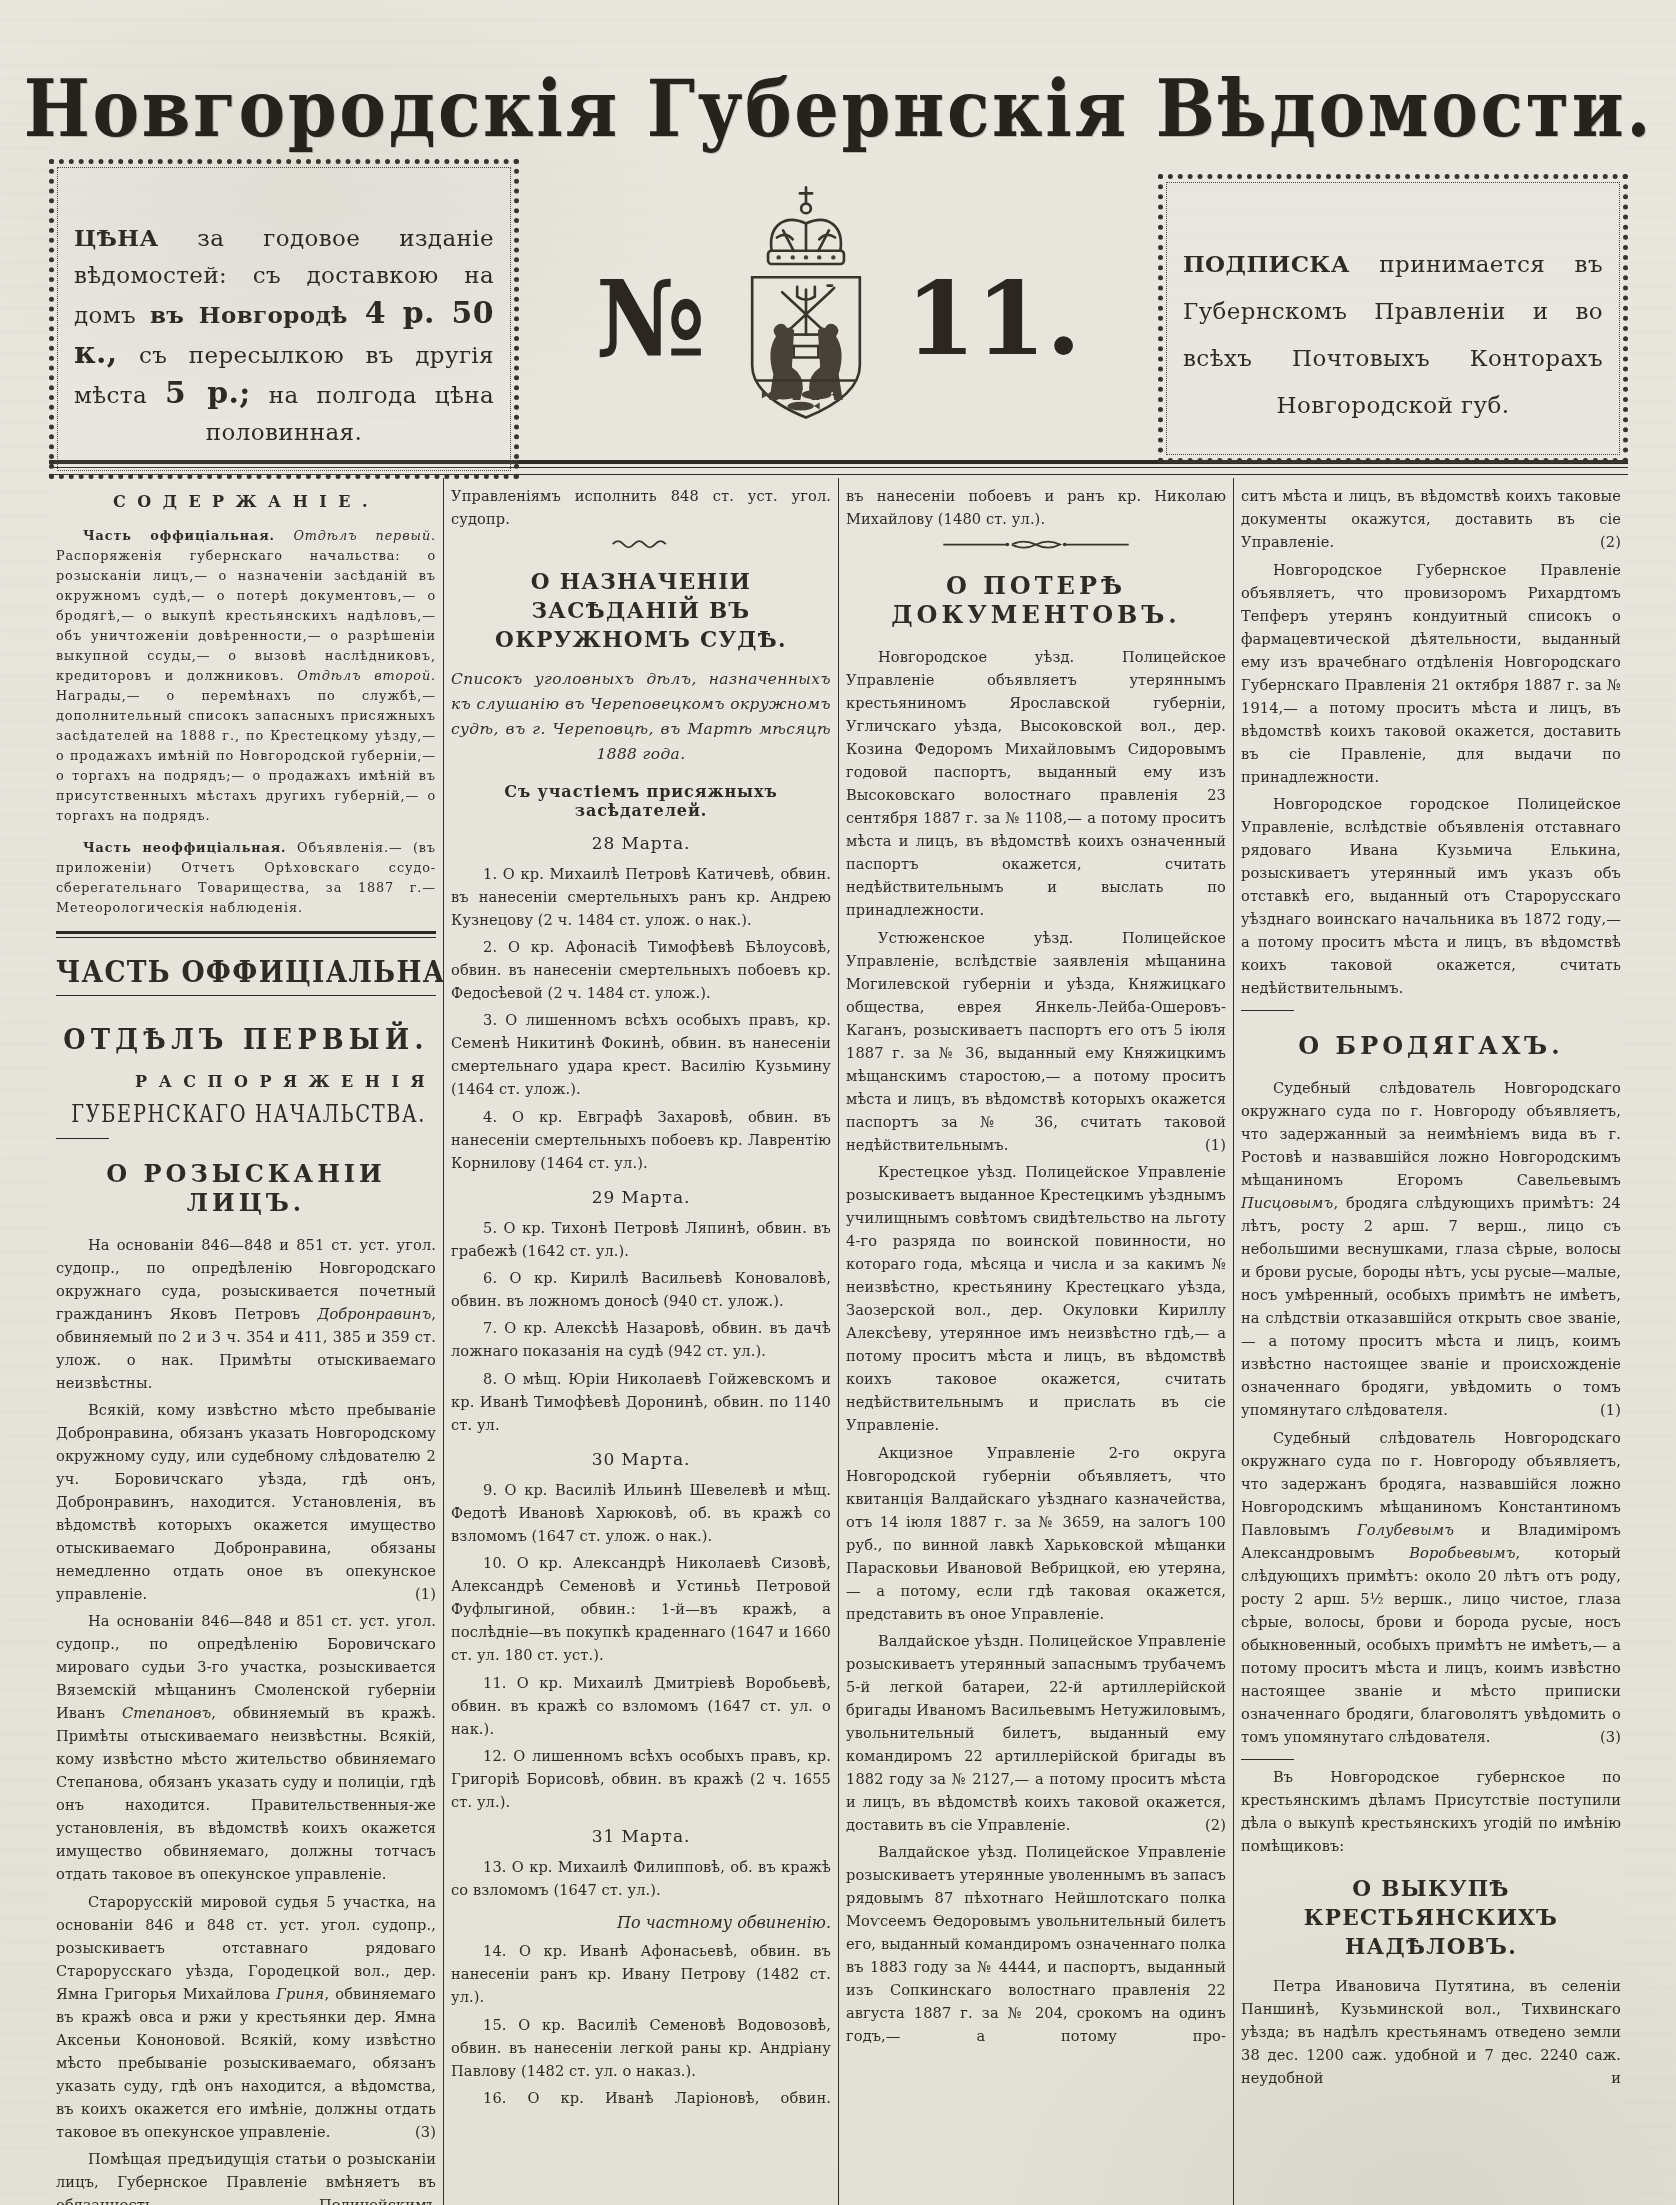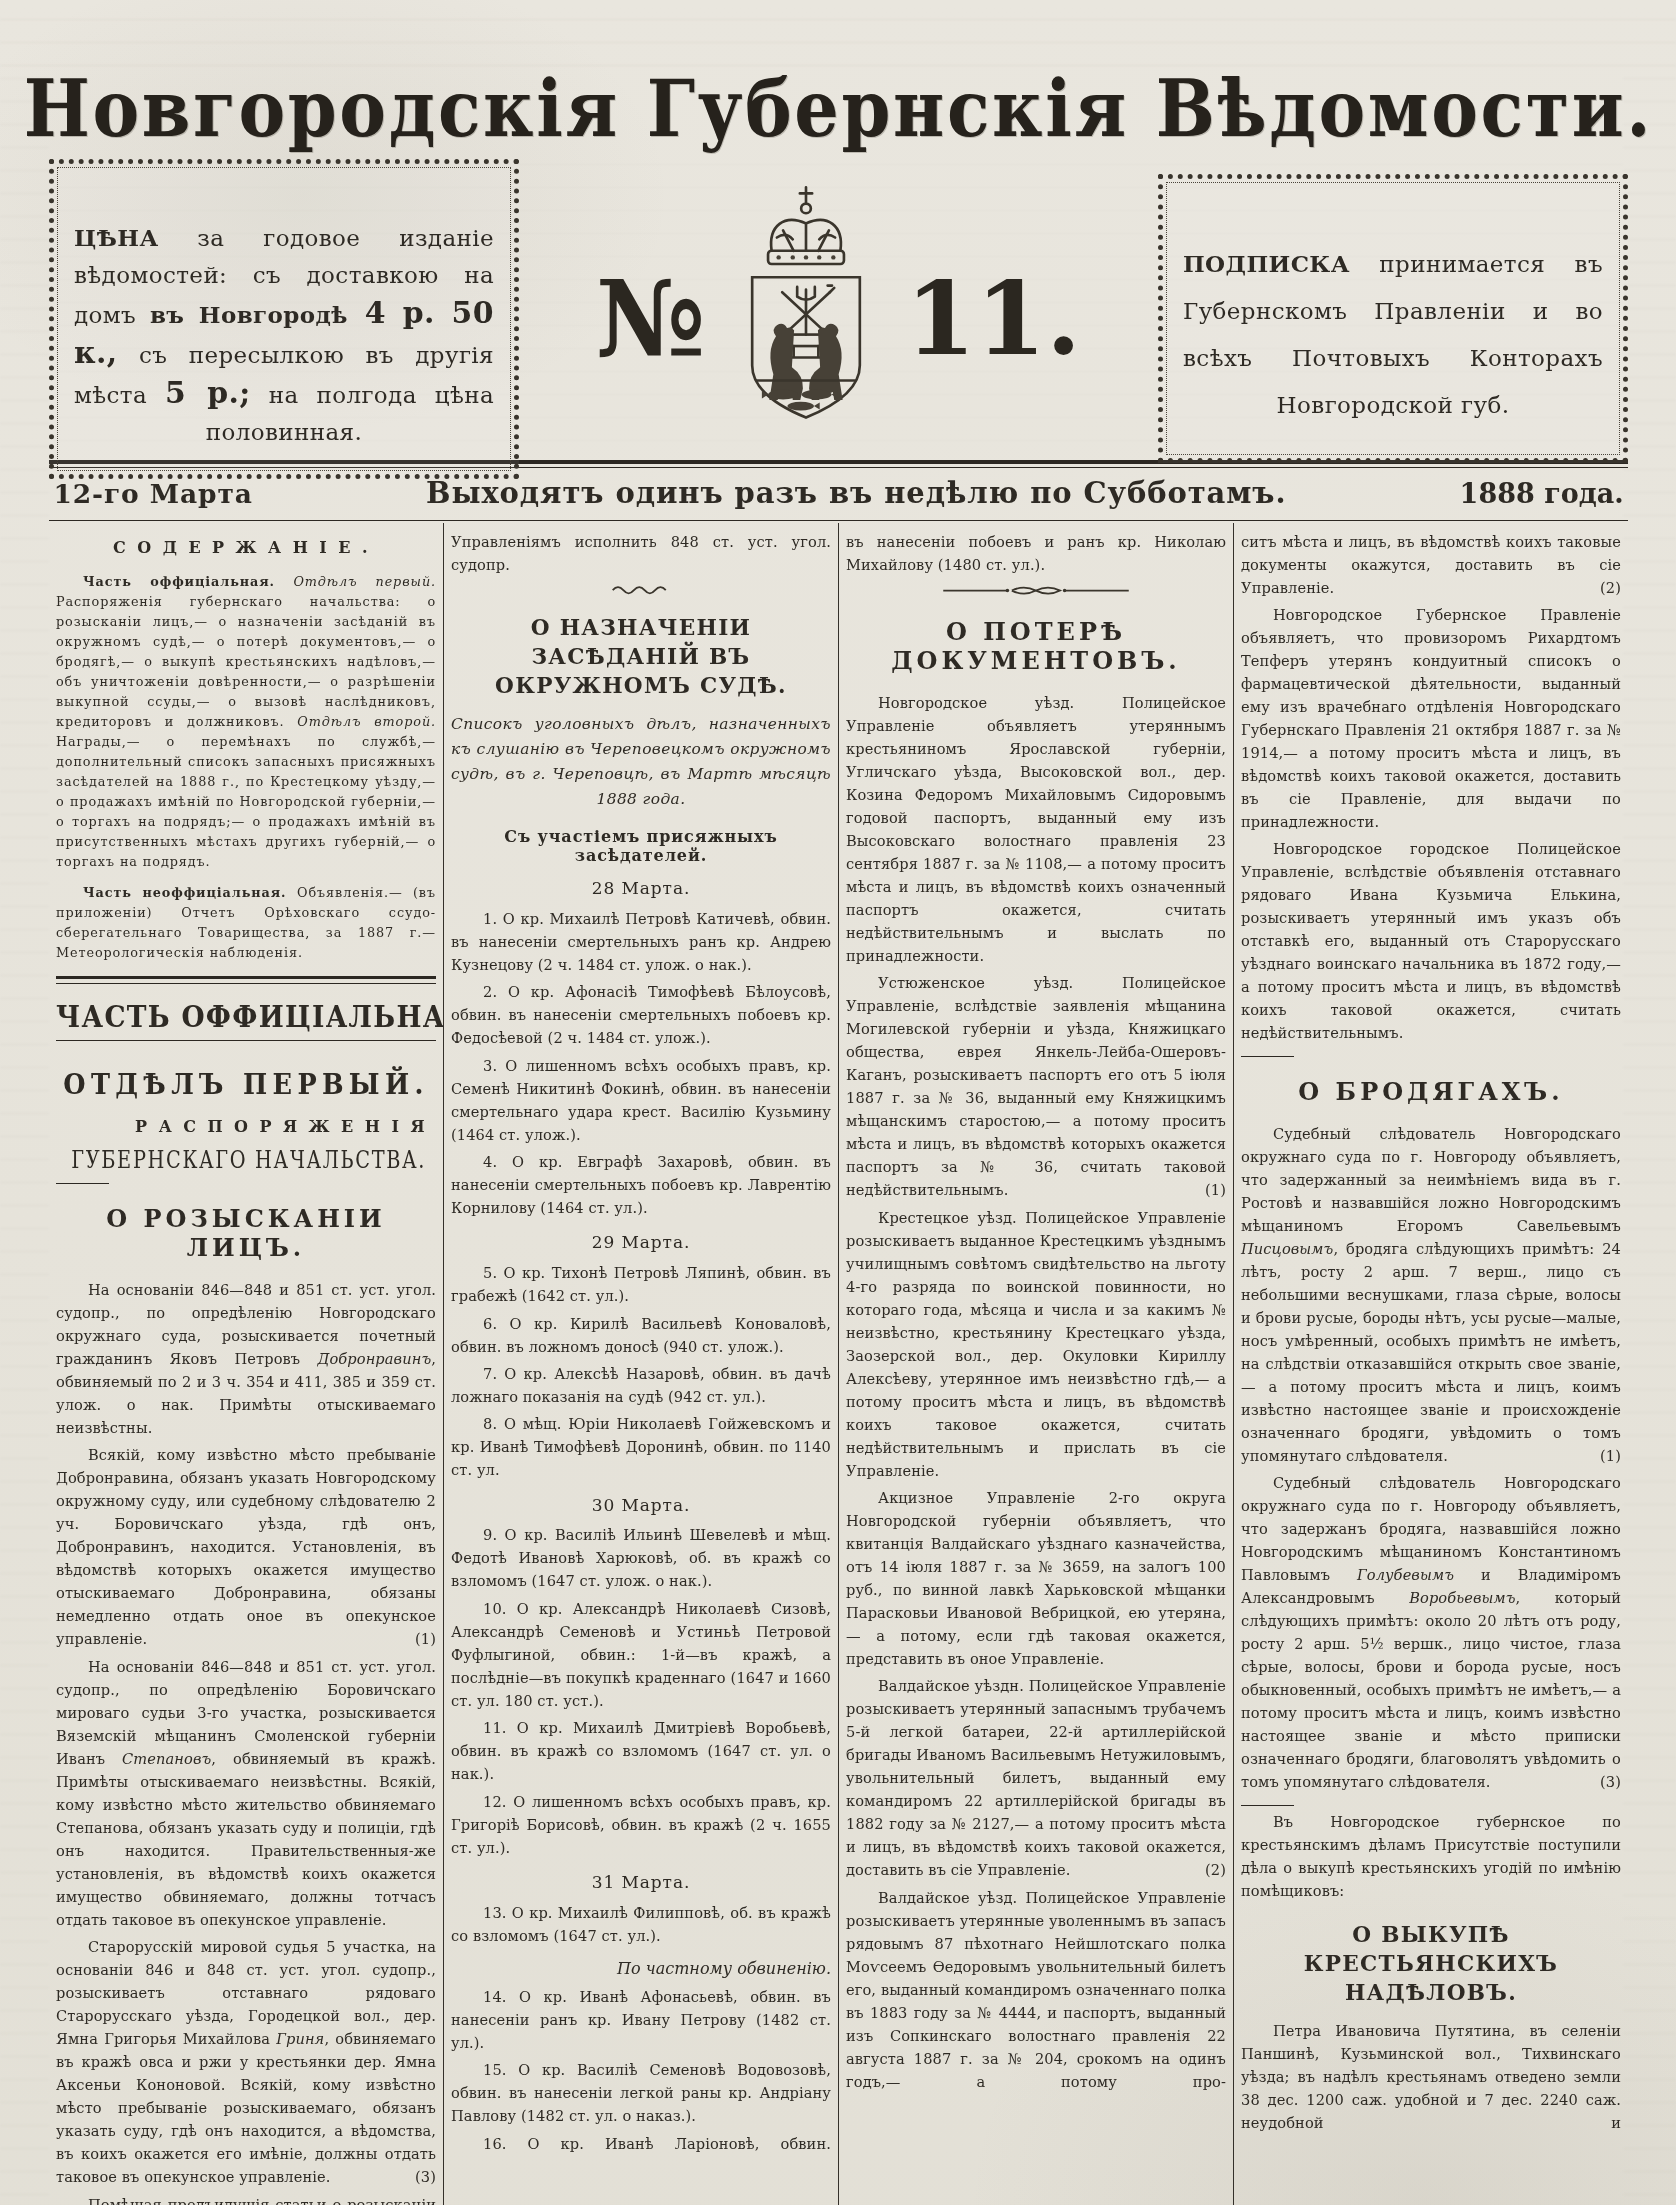"12-го Марта" div.dateline { html: <div> <div>12-го Марта</div> <div>Выходятъ одинъ разъ въ недѣлю по Субботамъ.</div> <div>1888 года.</div> </div> -> none }
